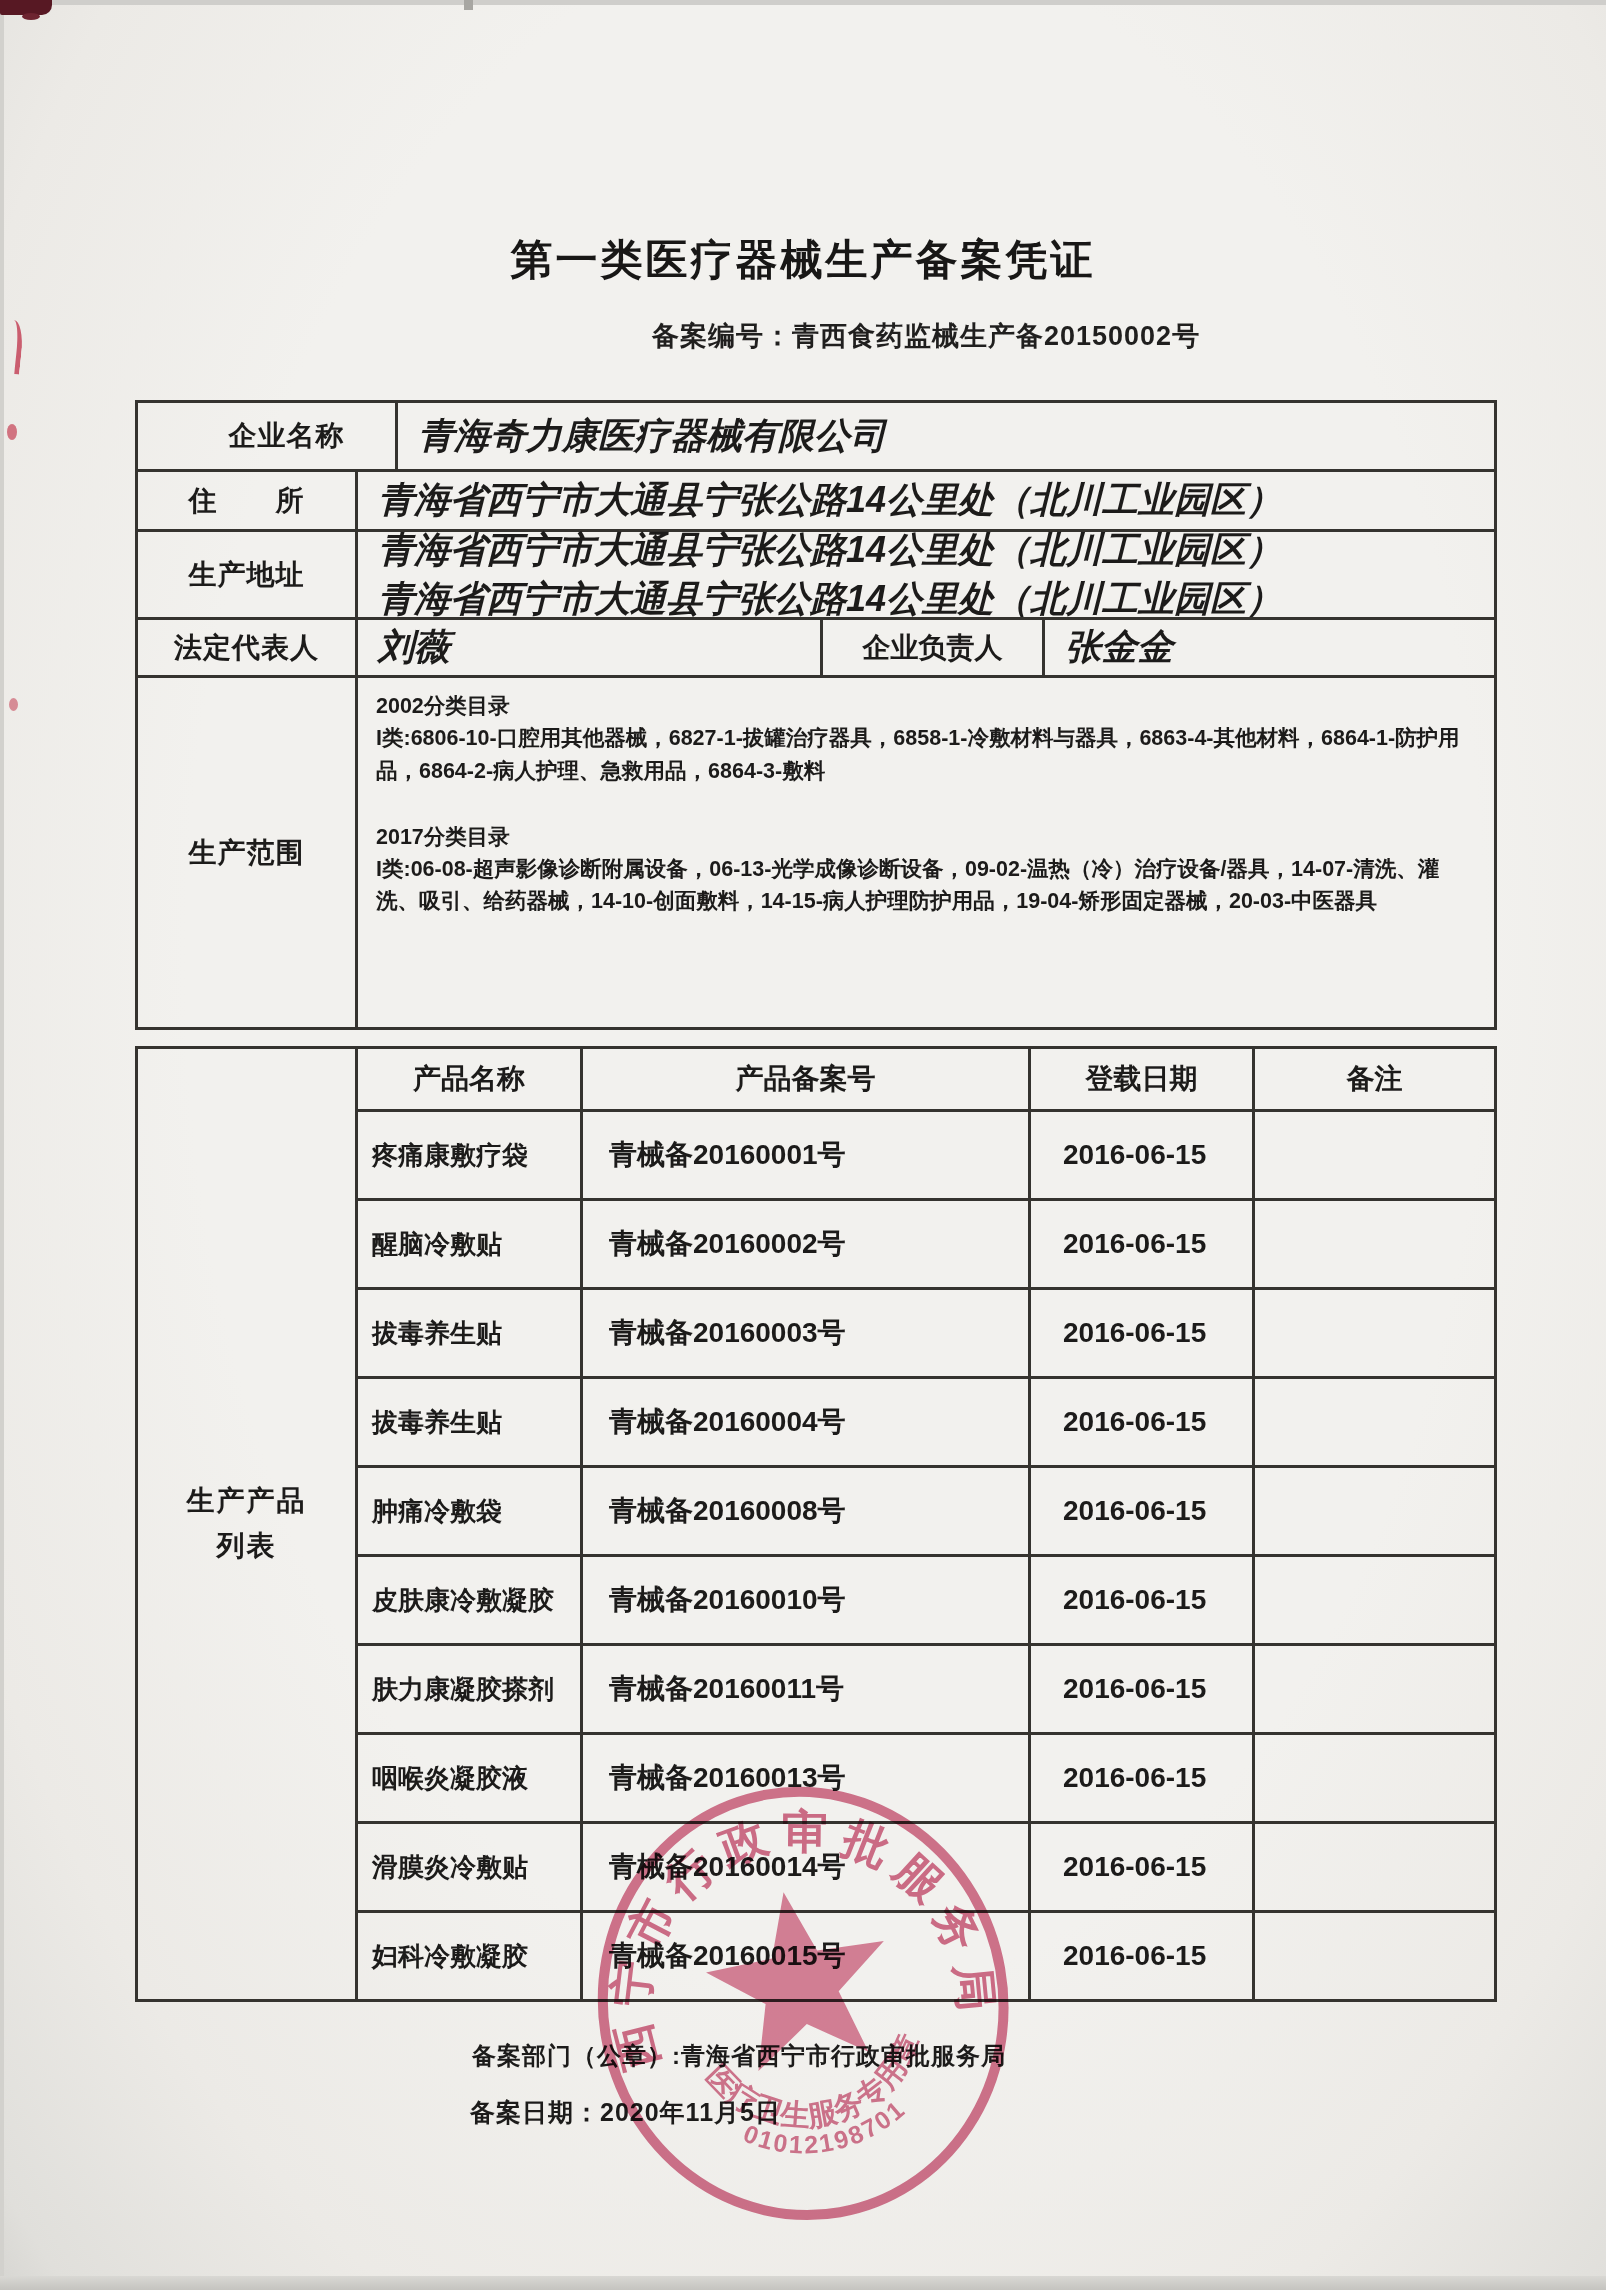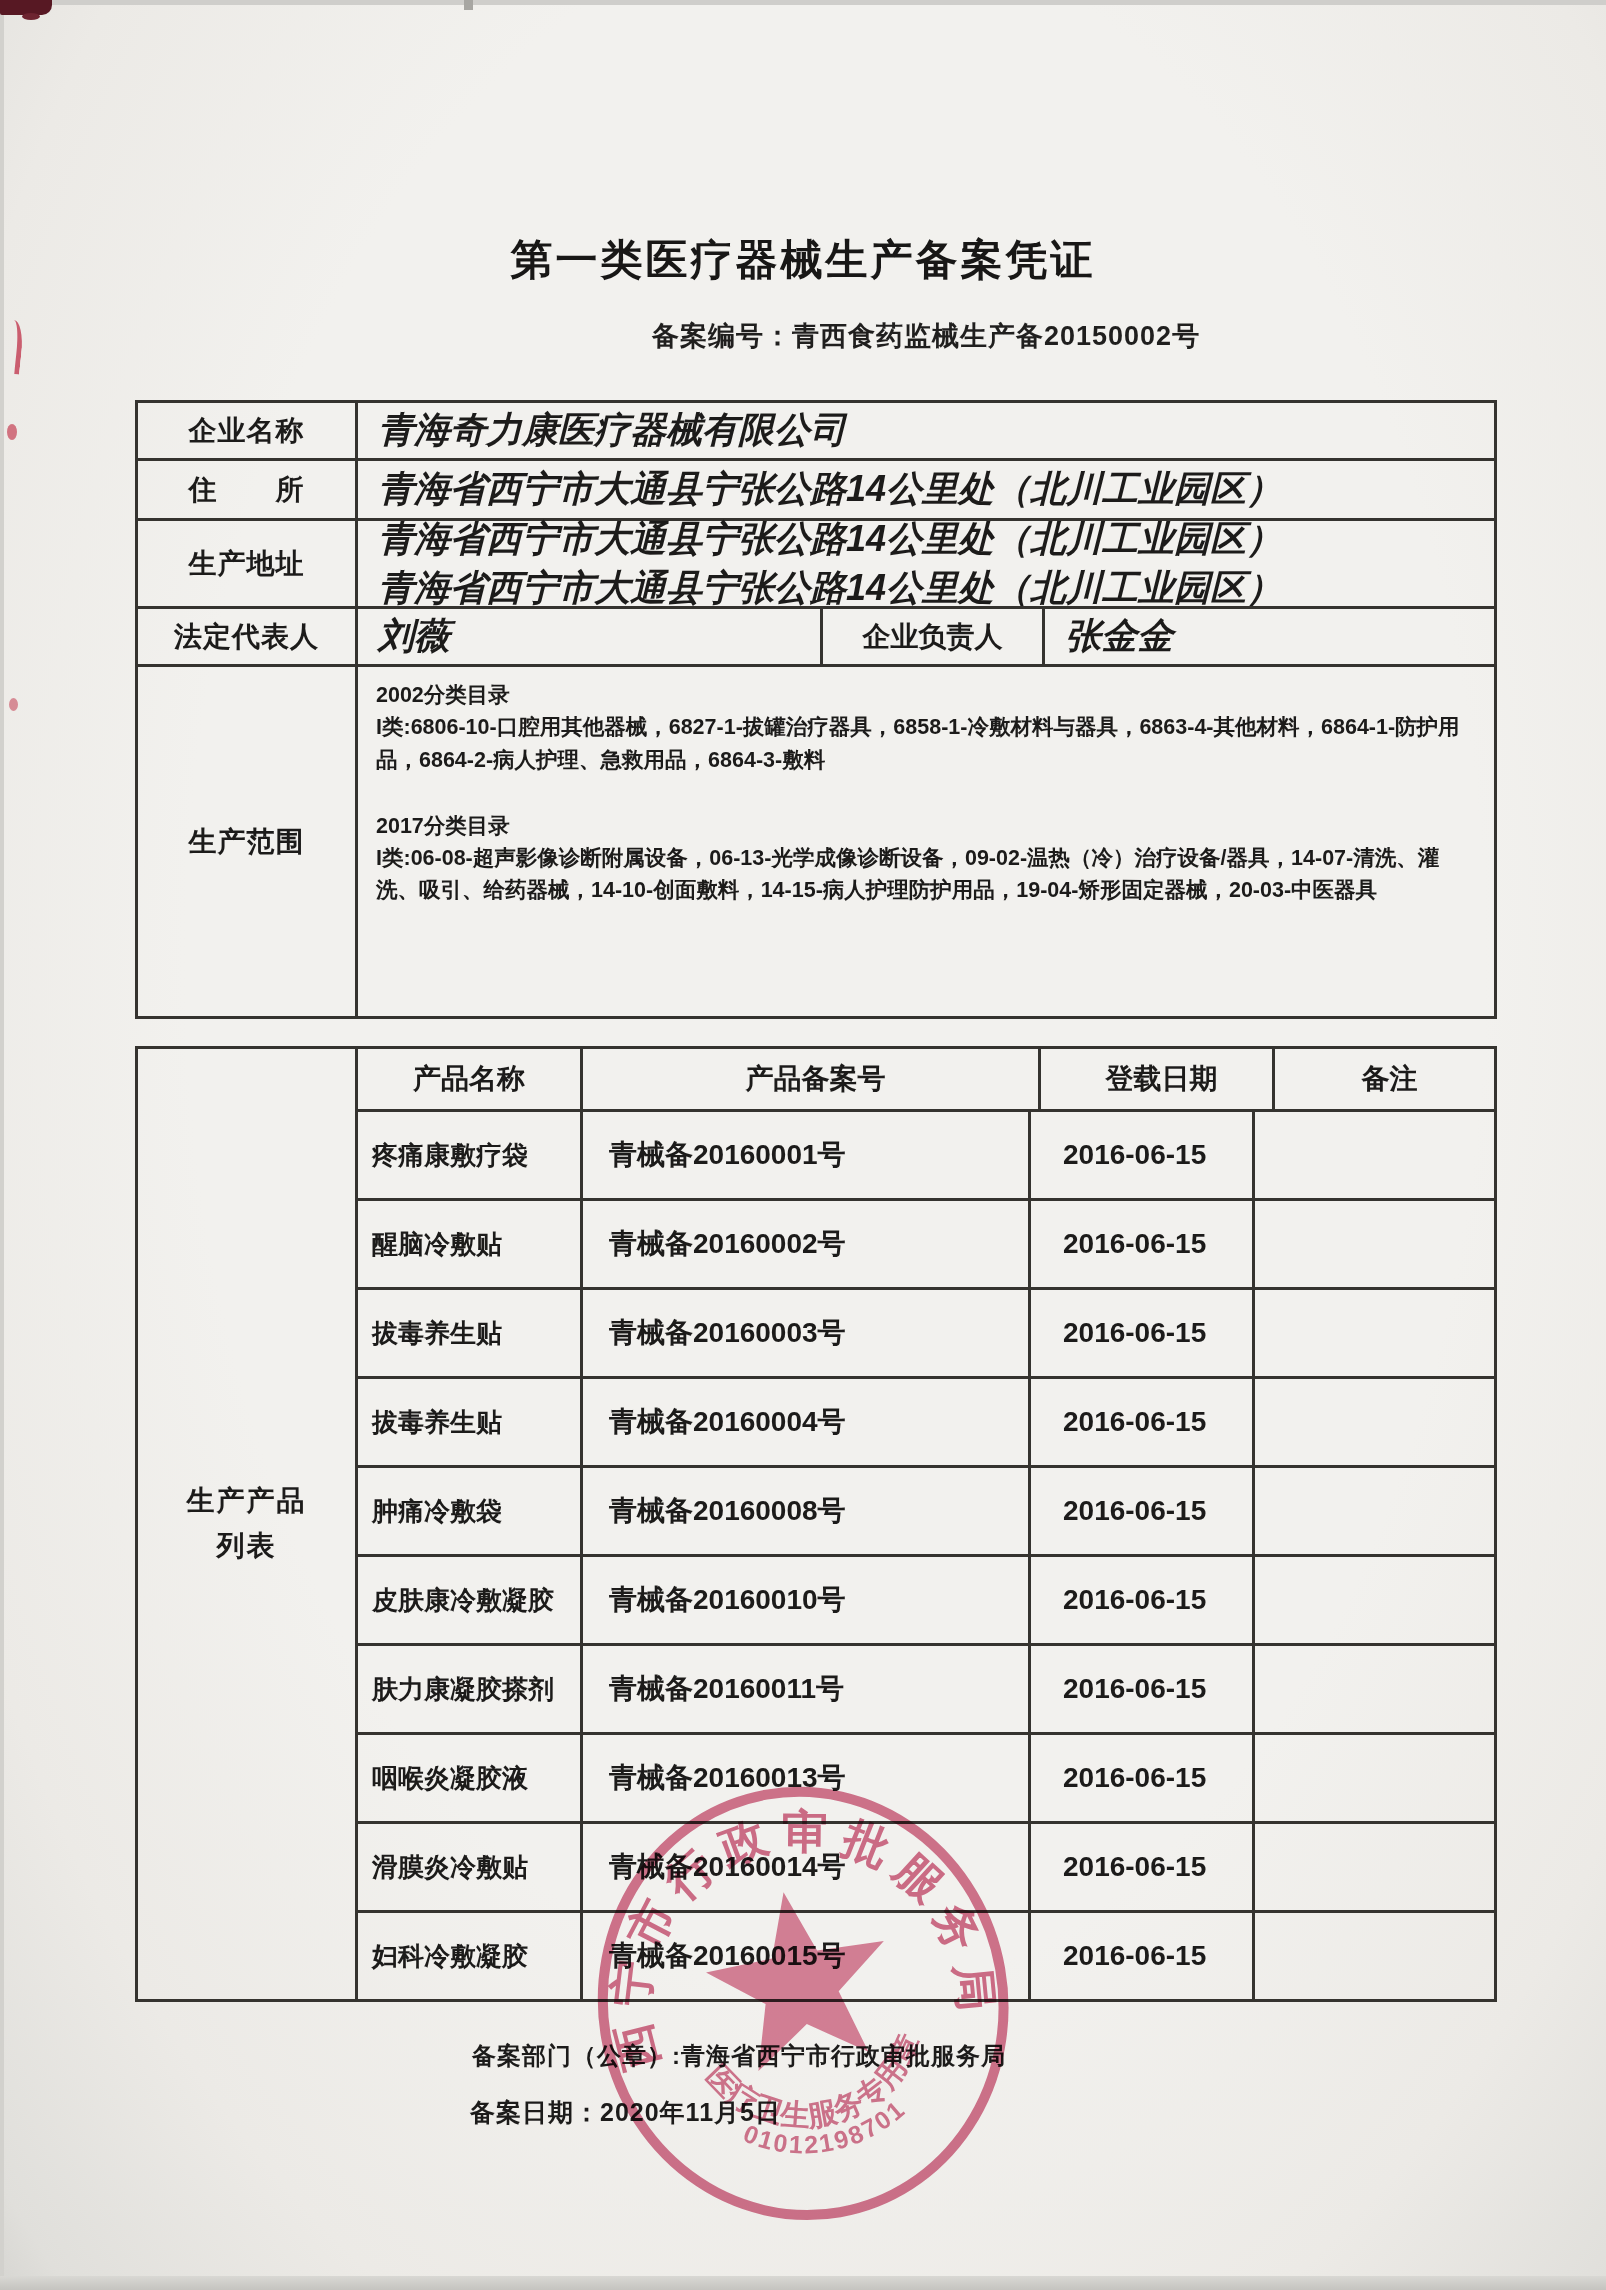"企业名称" .r1 { height: 55px -> 66px; padding-left: none -> 40px }
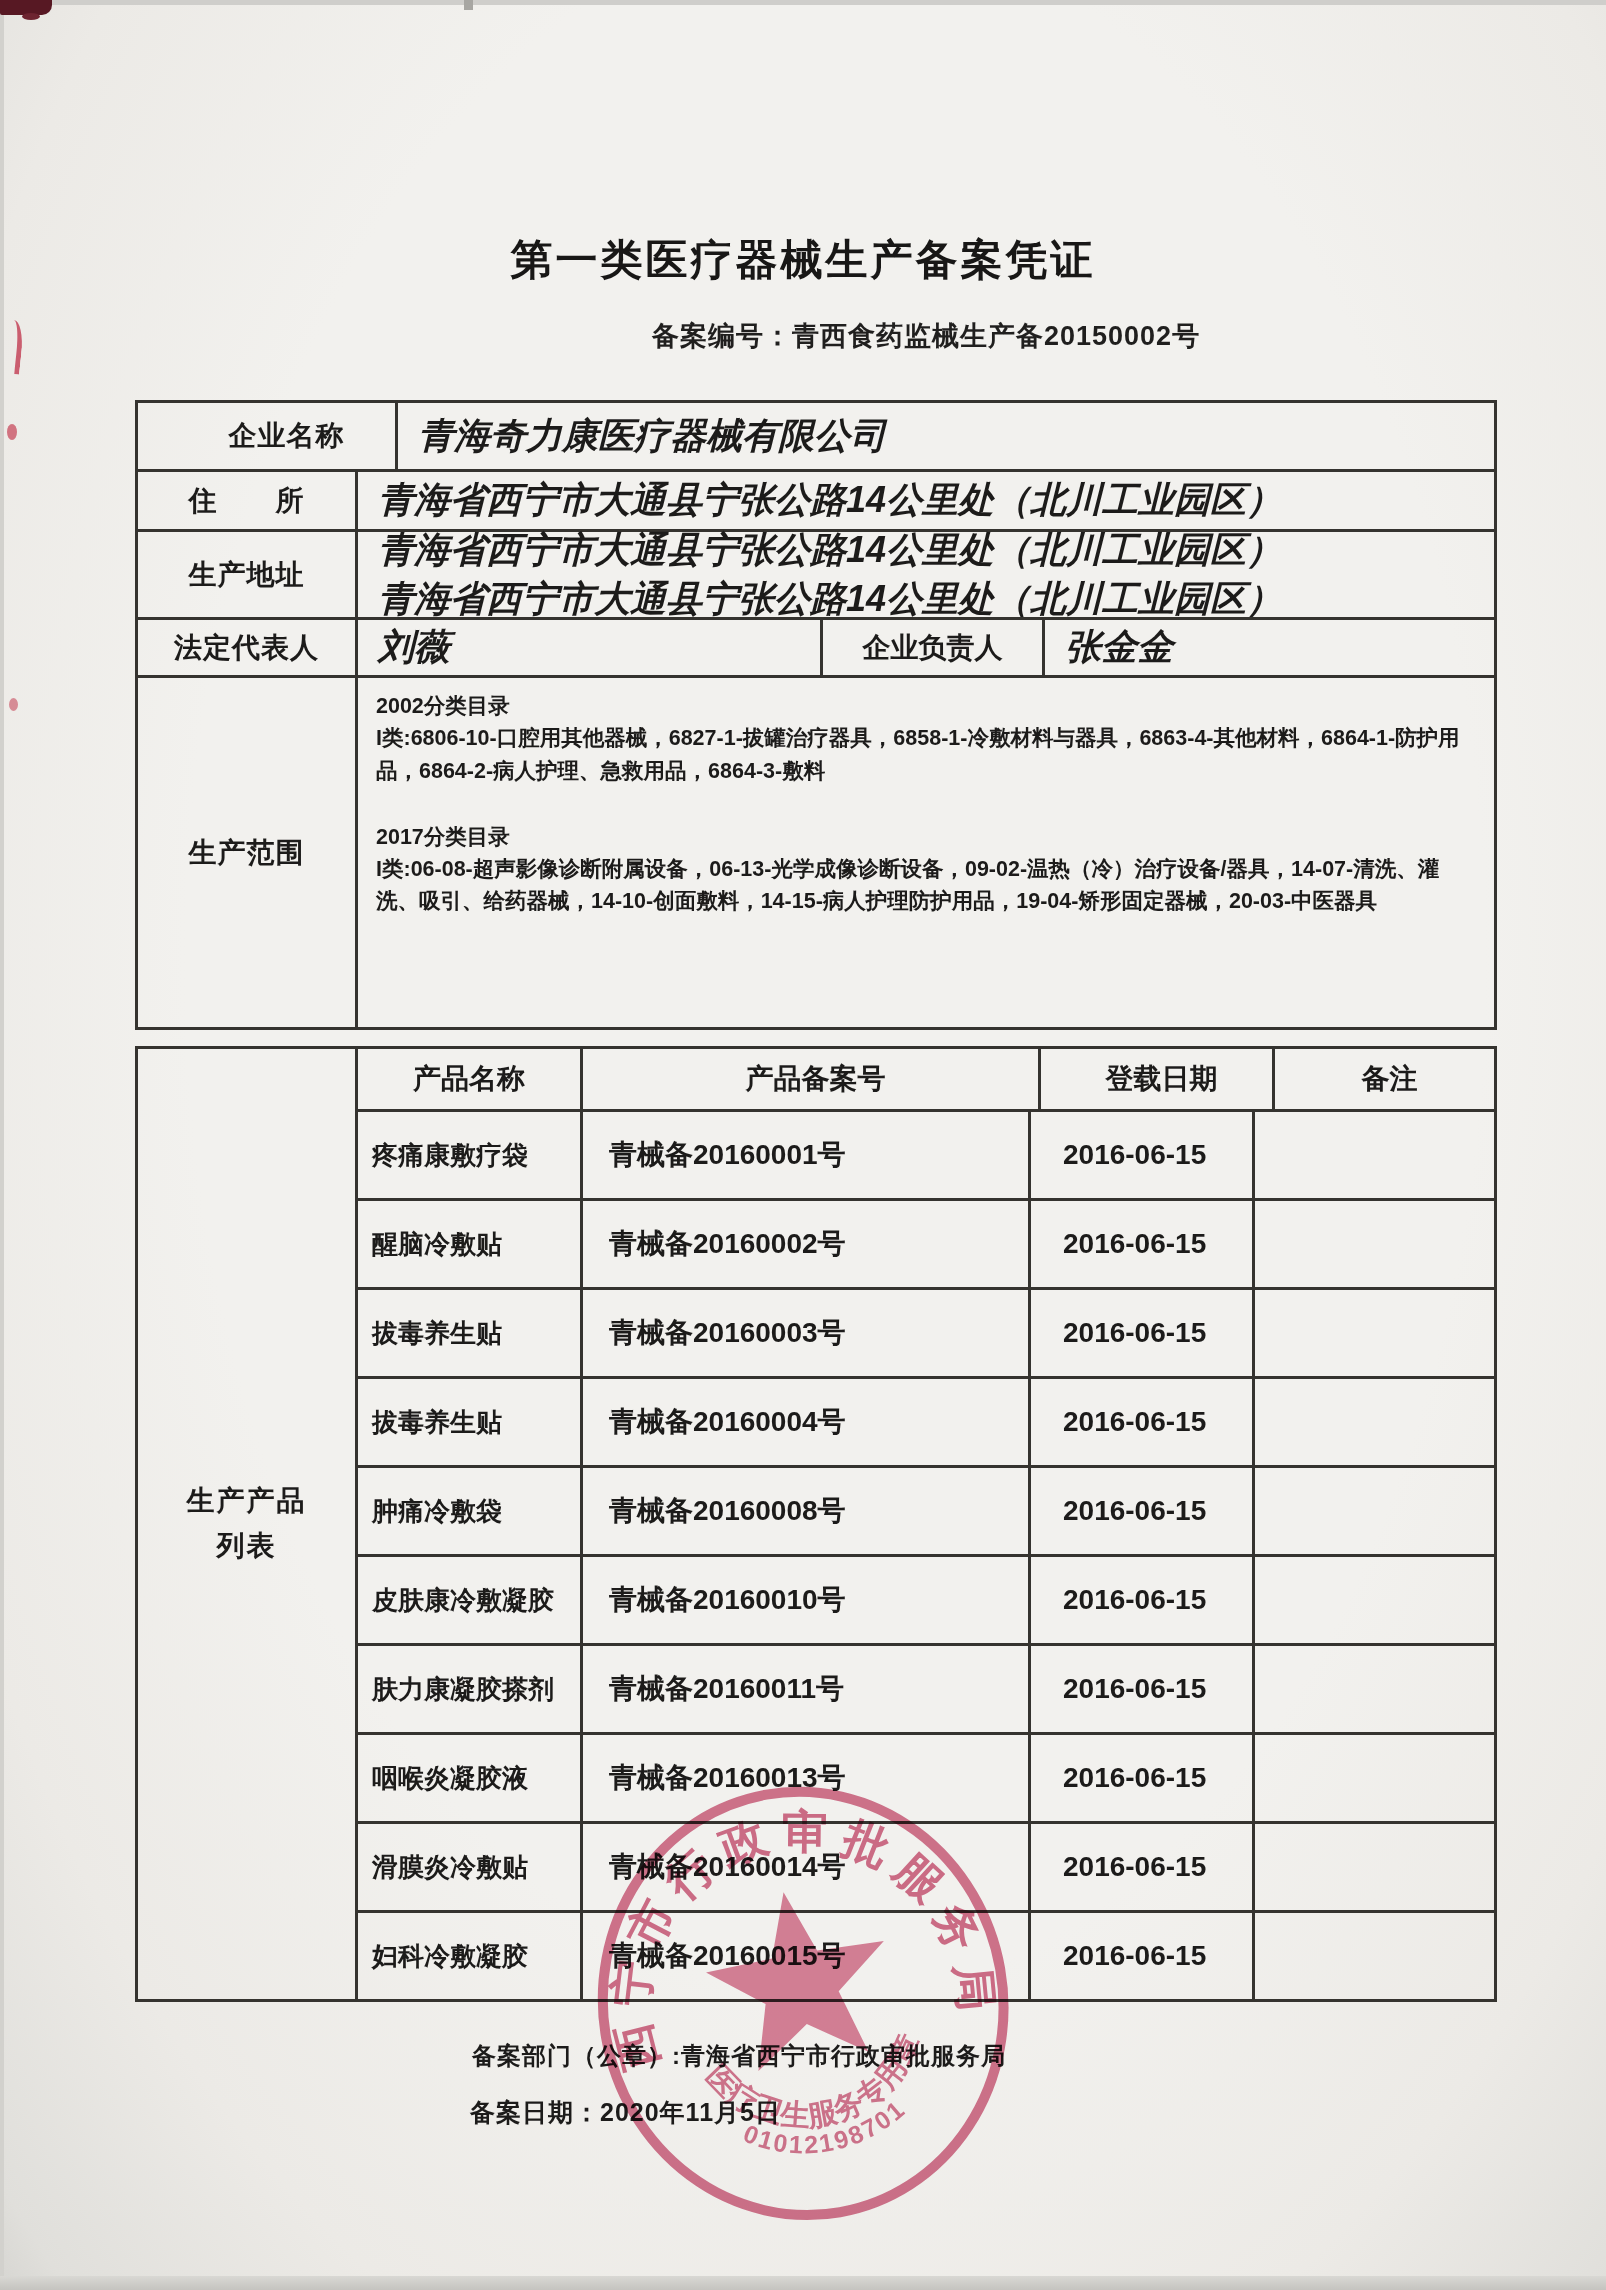"产品名称" .t2hrow { gap: 10px -> none }
